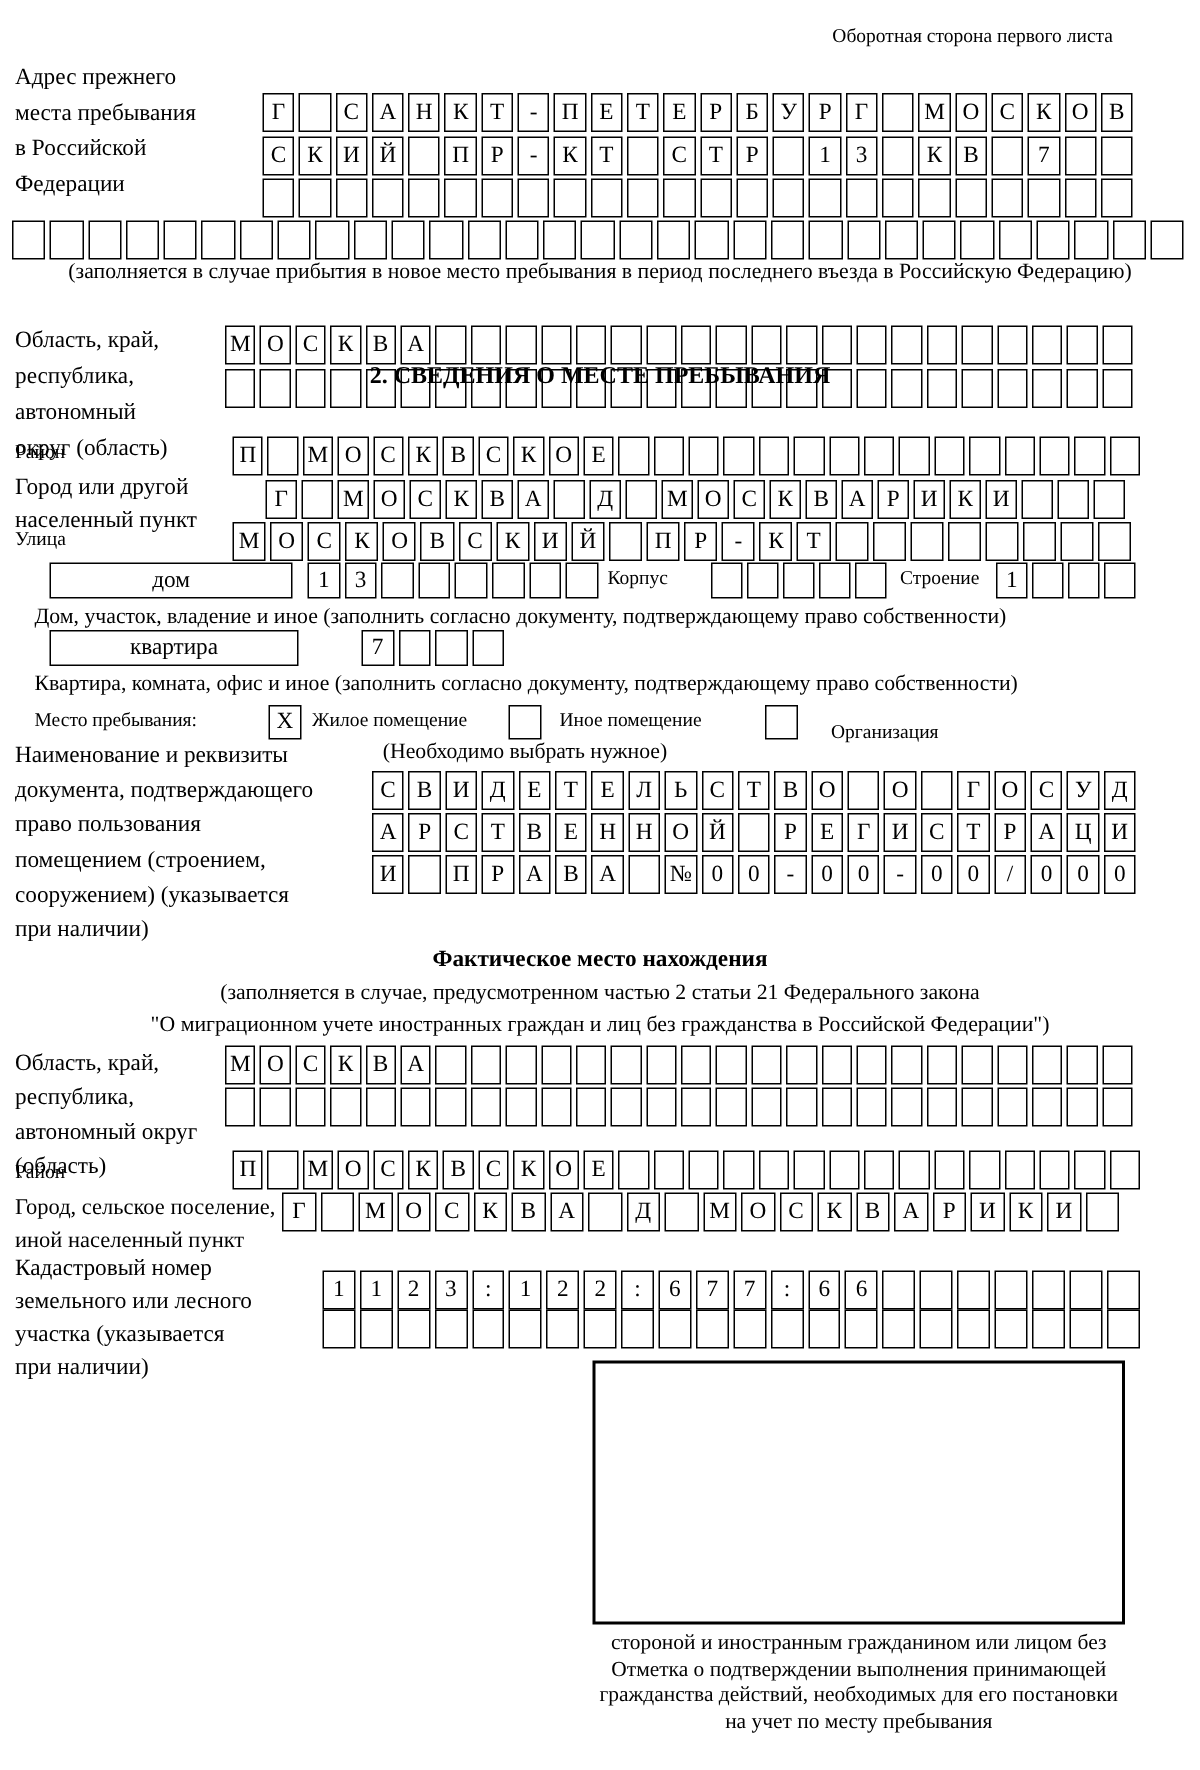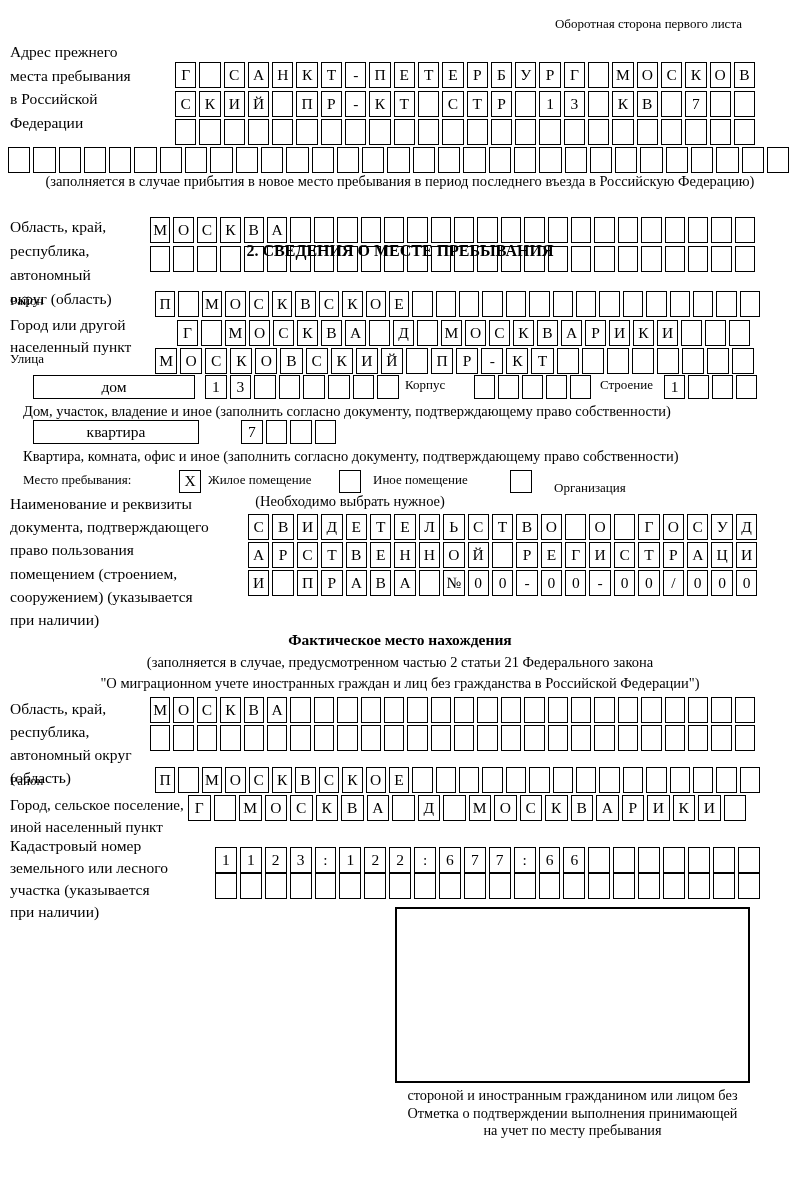"гражданства действий, необходимых для" div { html: none -> <div>гражданства действий, необходимых для его постановки</div> }
